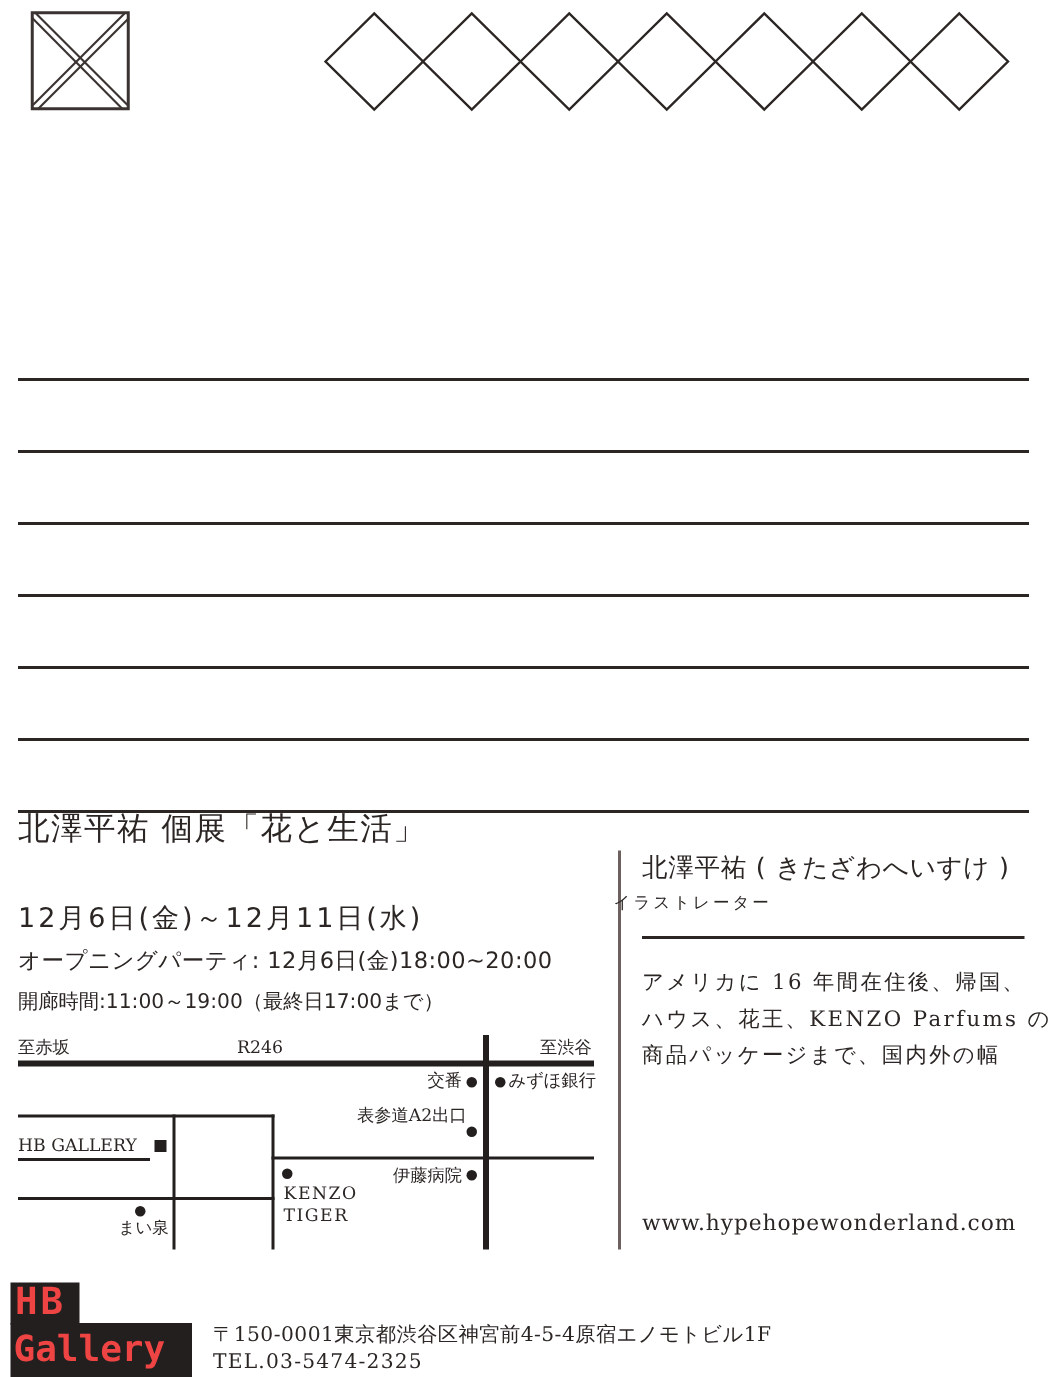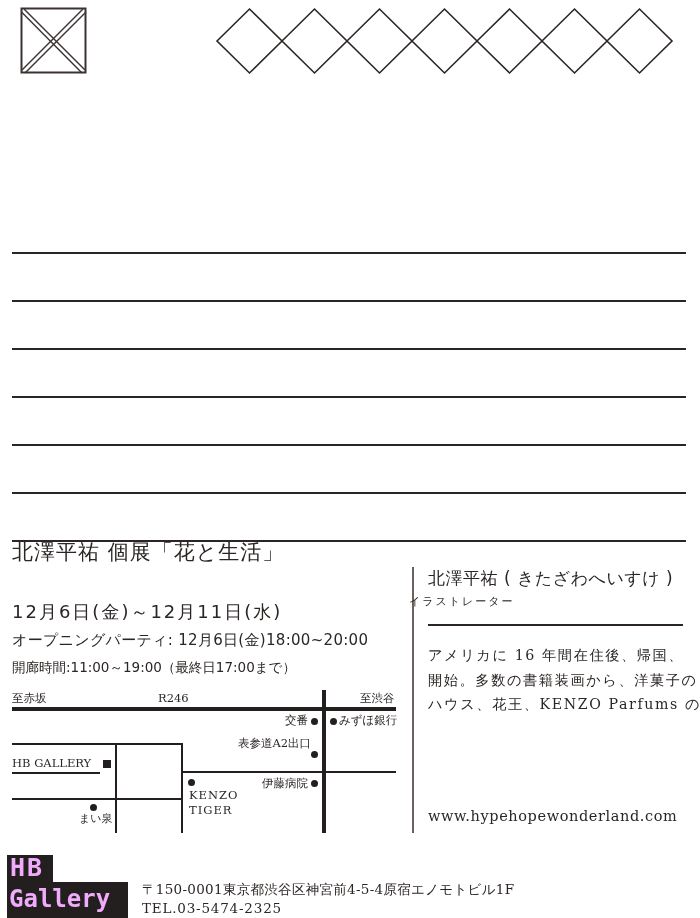"開始。多数の書籍装画から、洋菓子の" span.bio-line { html: <span>開始。多数の書籍装画から、洋菓子の</span> -> none }
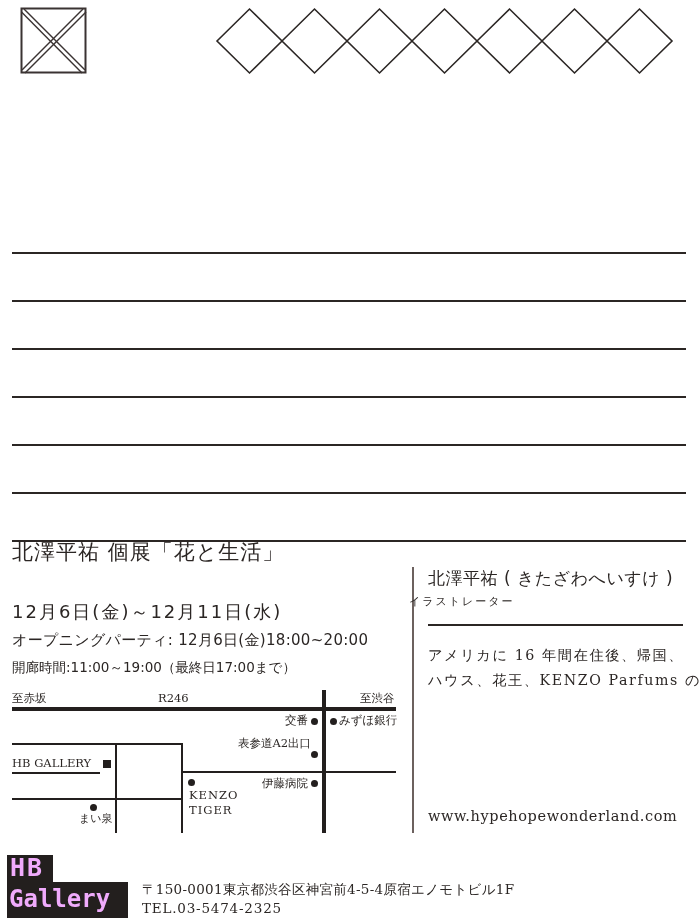"商品パッケージまで、国内外の幅" span.bio-line { html: none -> <span>商品パッケージまで、国内外の幅</span> }
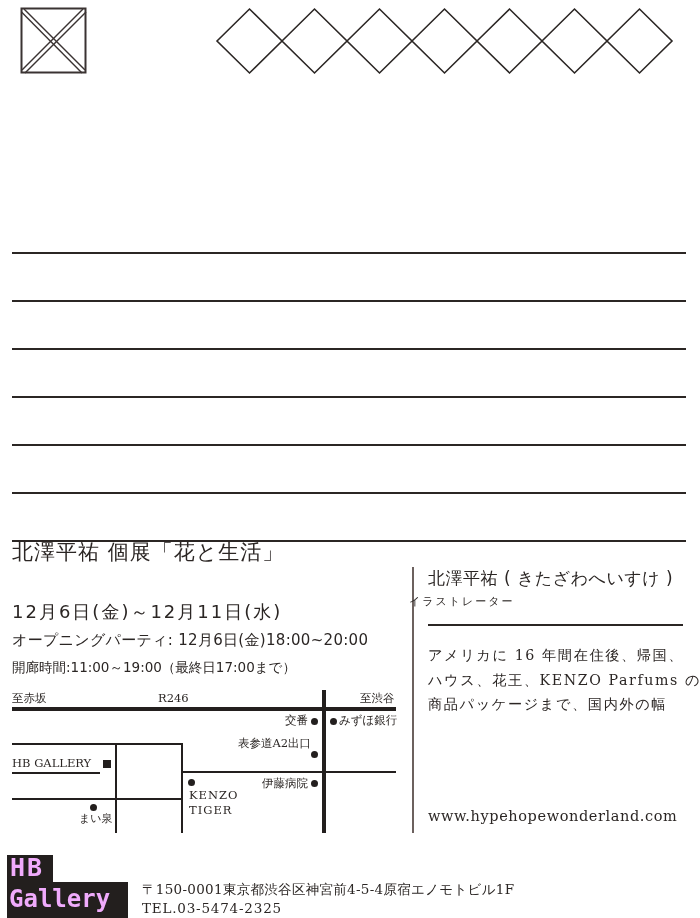"HB" .logo-text { color: #f0abfc -> #ef4444 }
